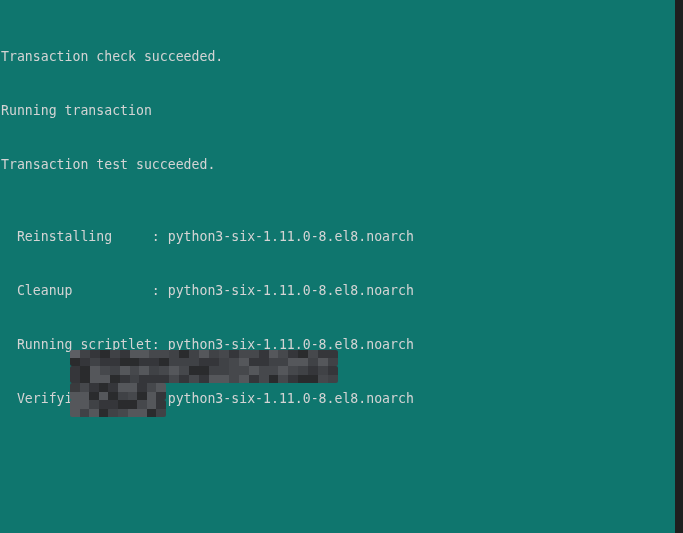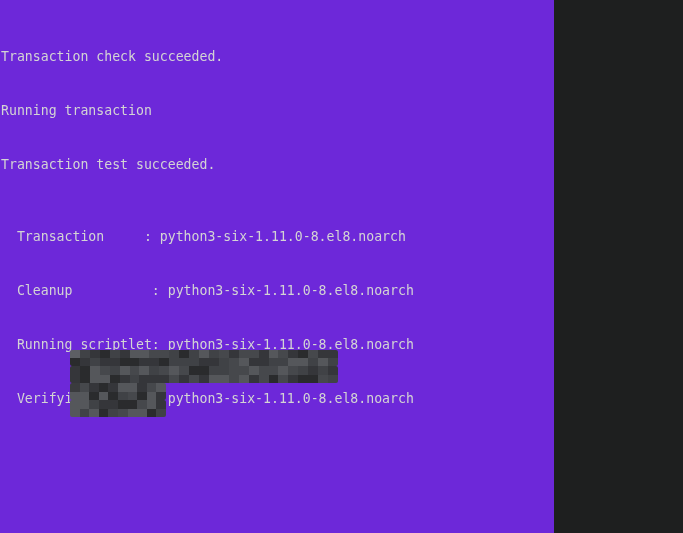"Transaction check succeeded." #terminal { background: #6d28d9 -> #0f766e; width: 554px -> 675px }
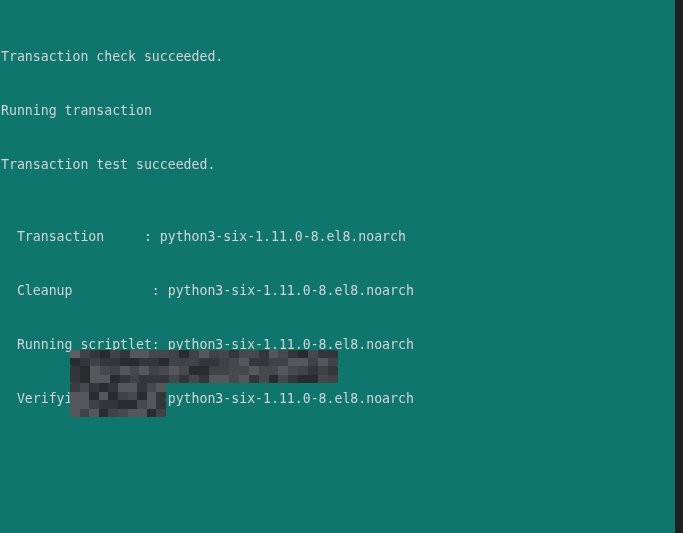"Transaction :" span.fg-default { text: Transaction -> Reinstalling }
